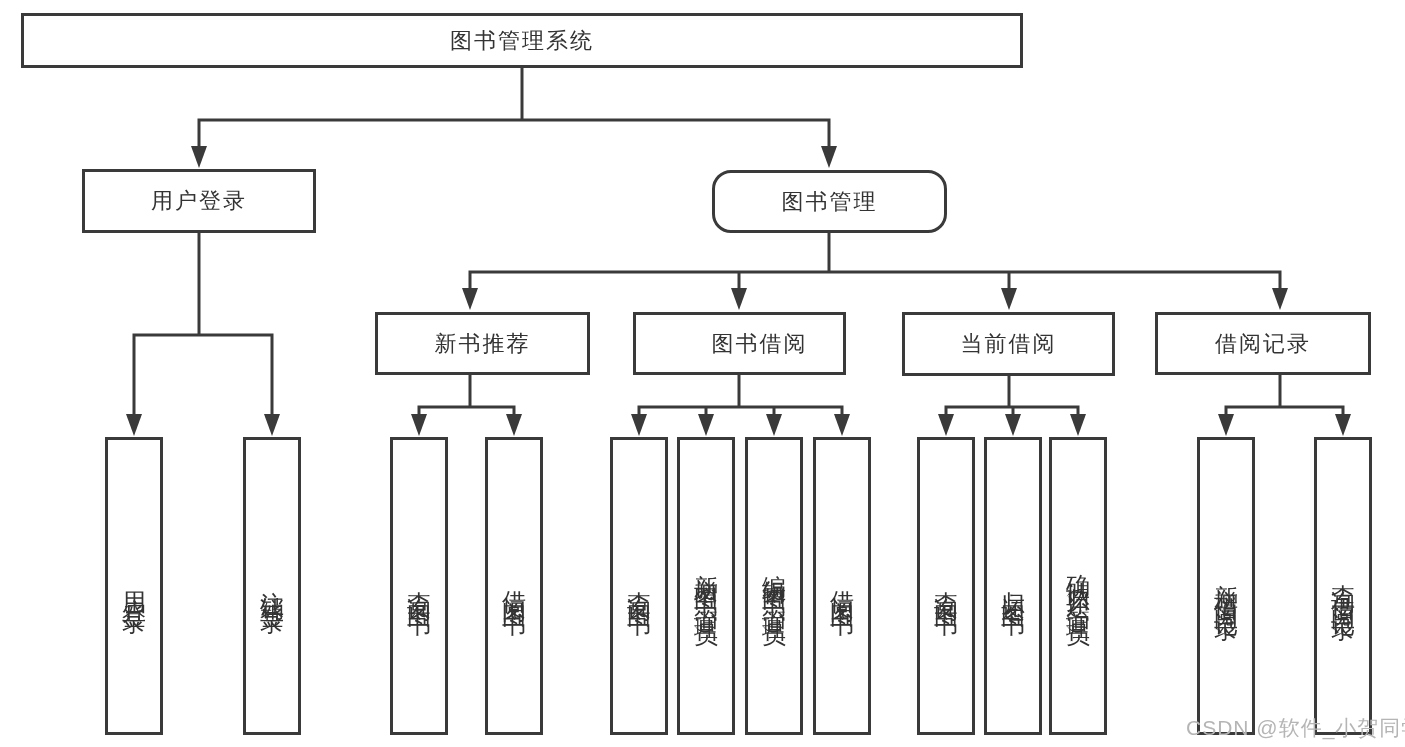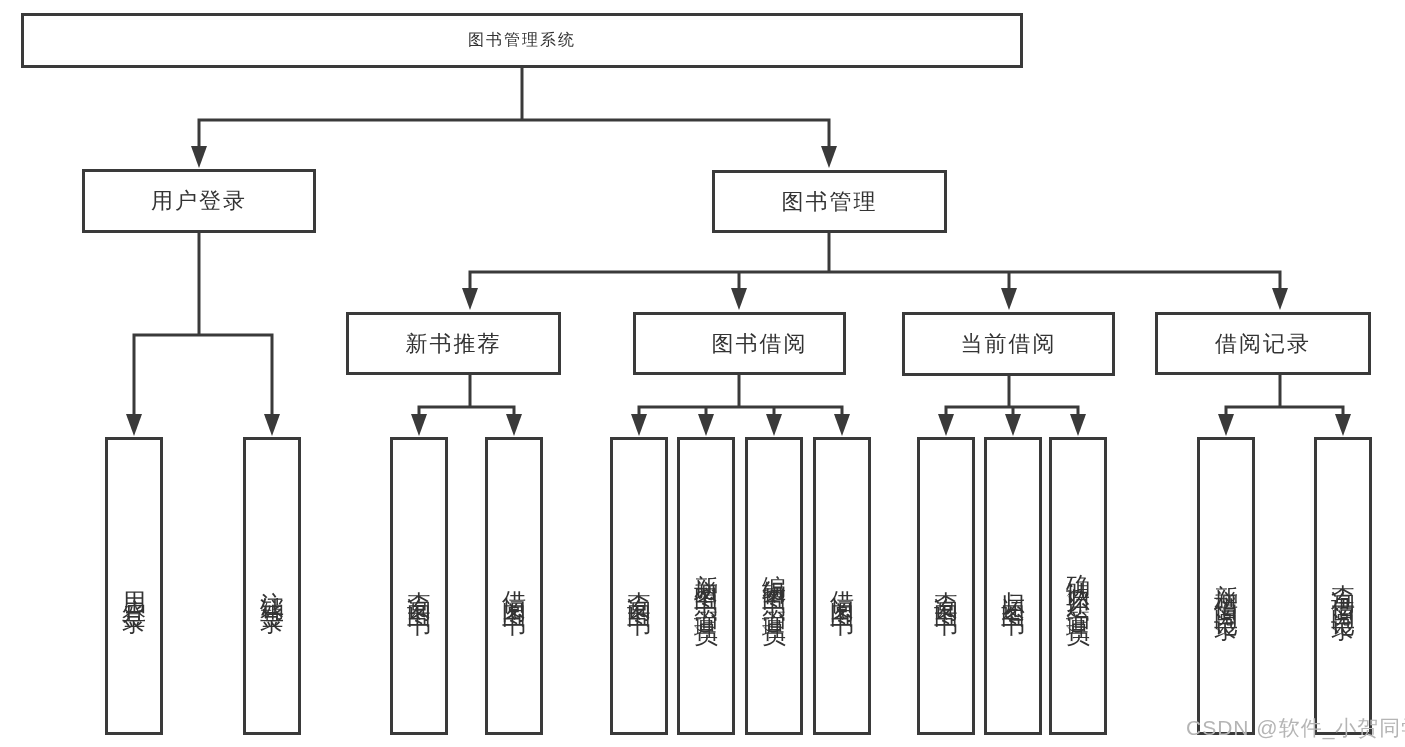"图书管理系统" .root-box { font-size: 16px -> 22px }
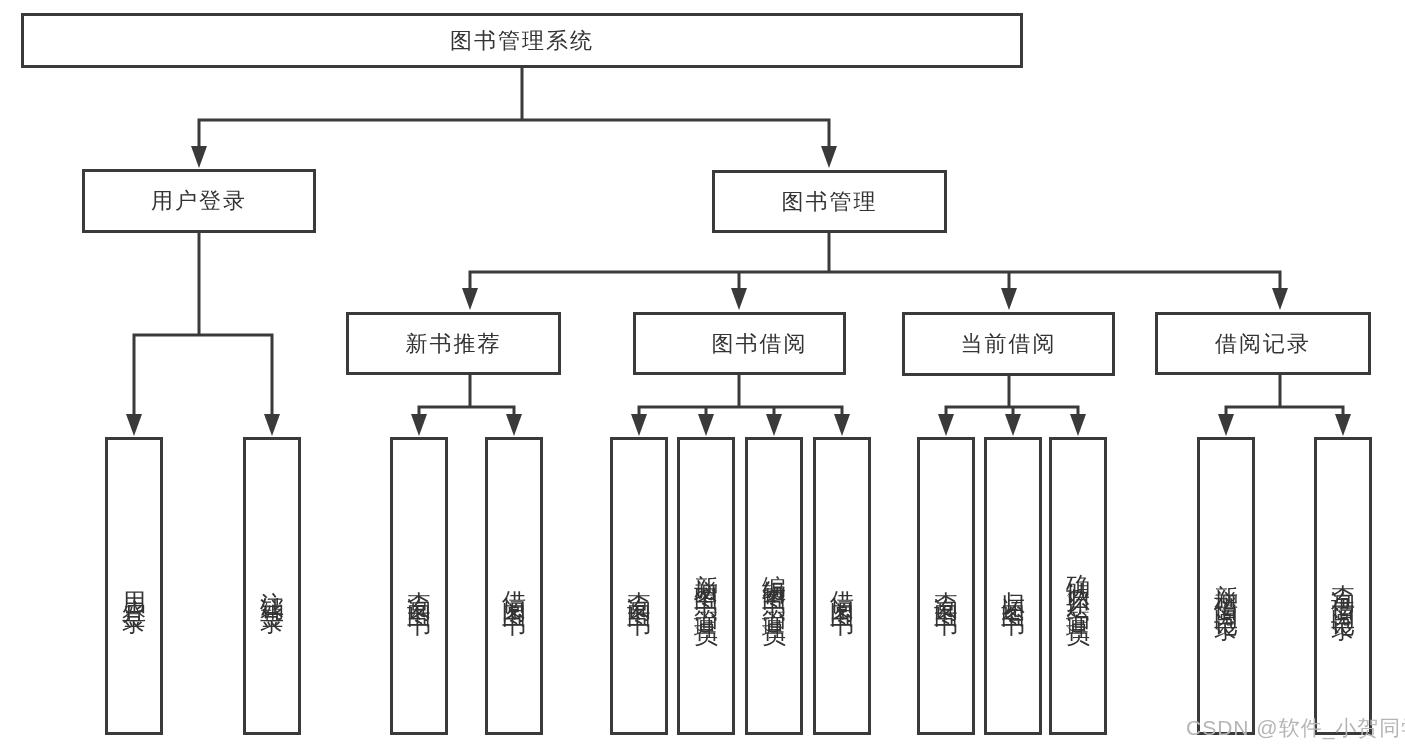"图书管理" div.hbox { border-radius: none -> 19px }
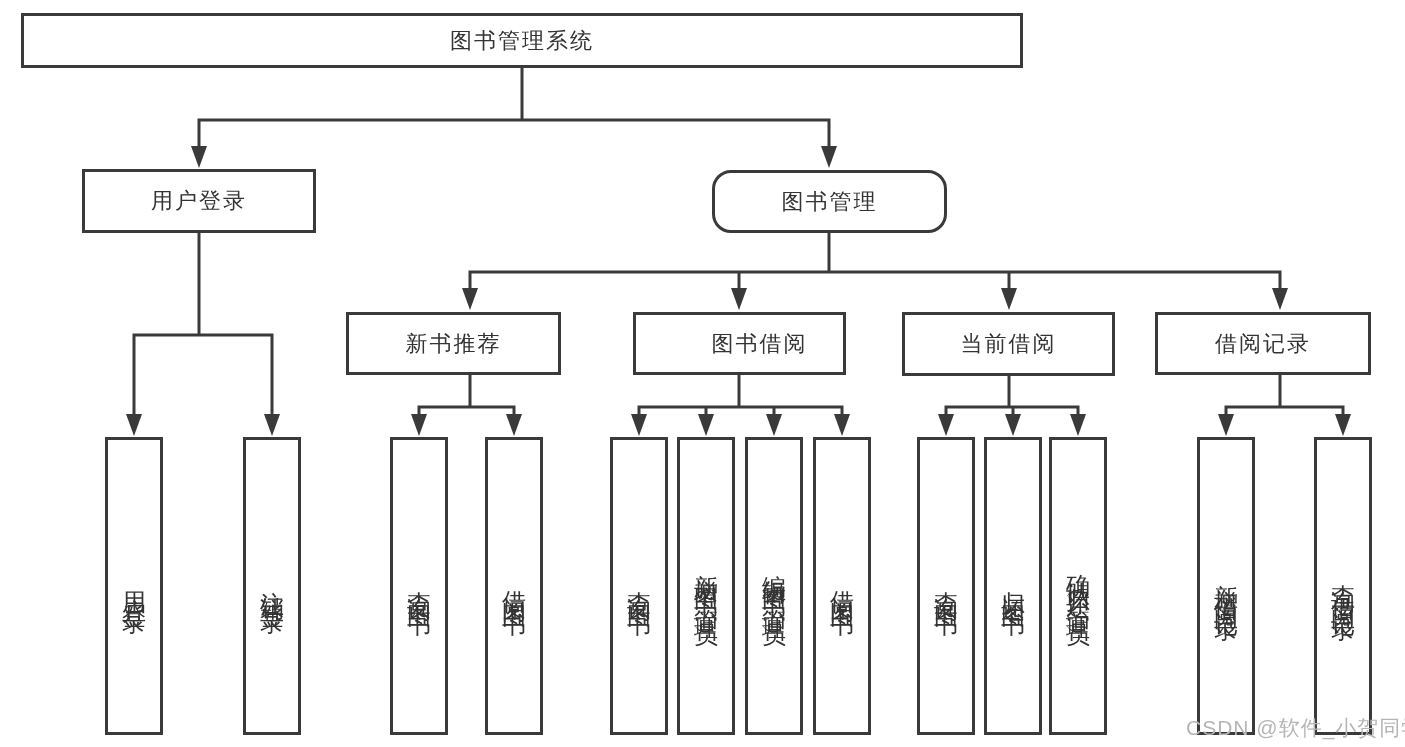"新书推荐" div.hbox { left: 346px -> 375px }
